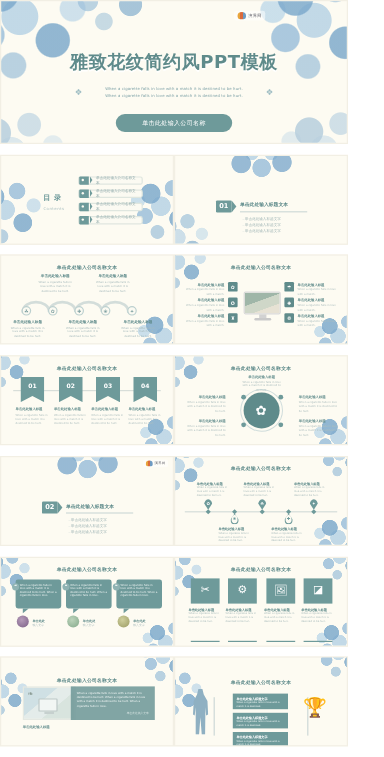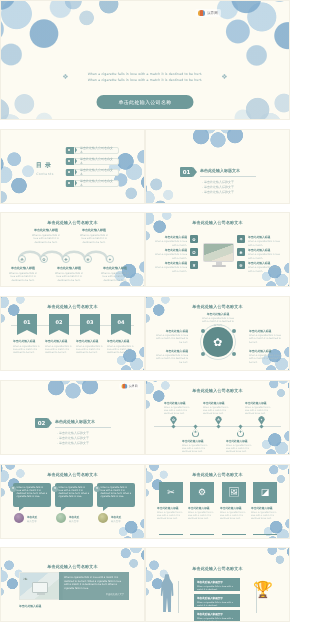"雅致花纹简约风PPT模板" div.cover-title { html: none -> <div>雅致花纹简约风PPT模板</div> }
